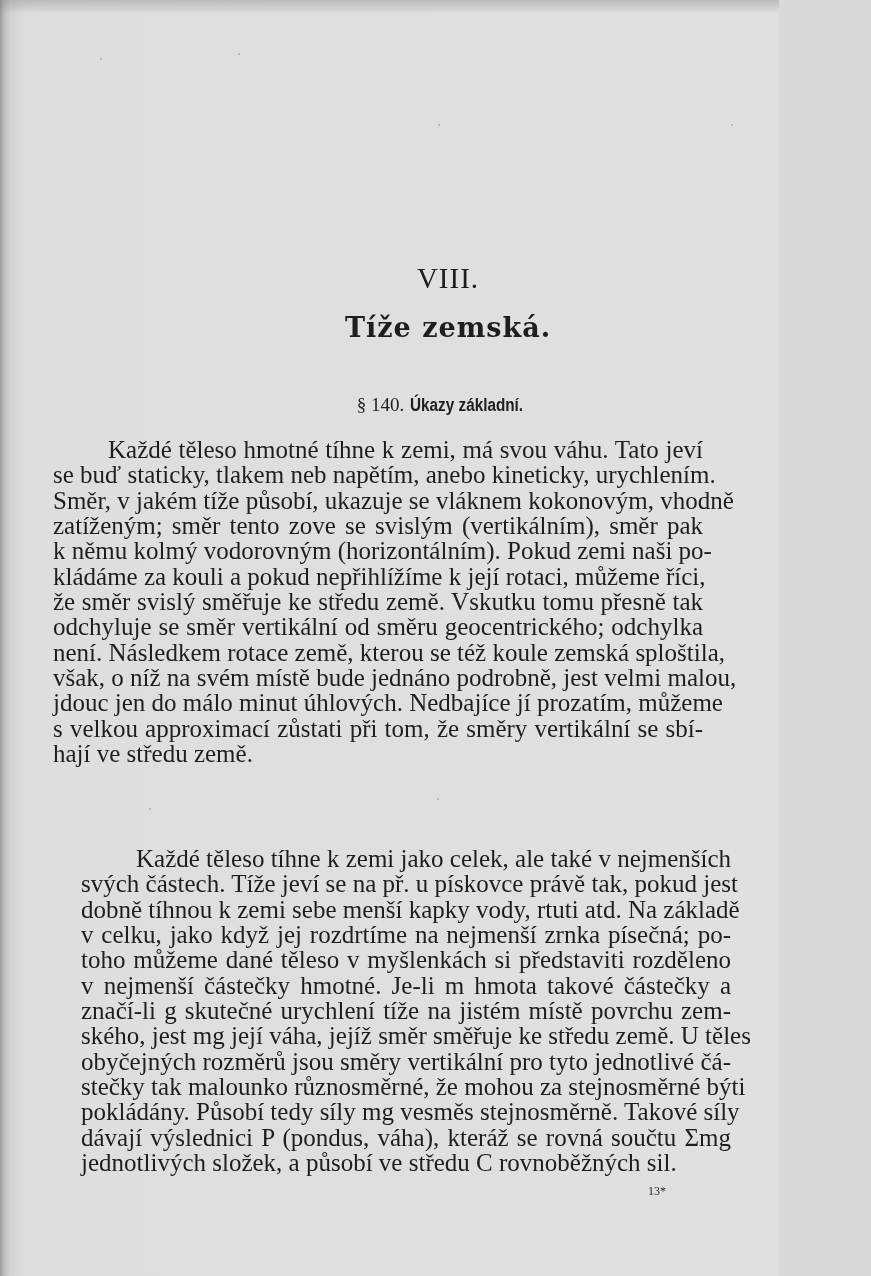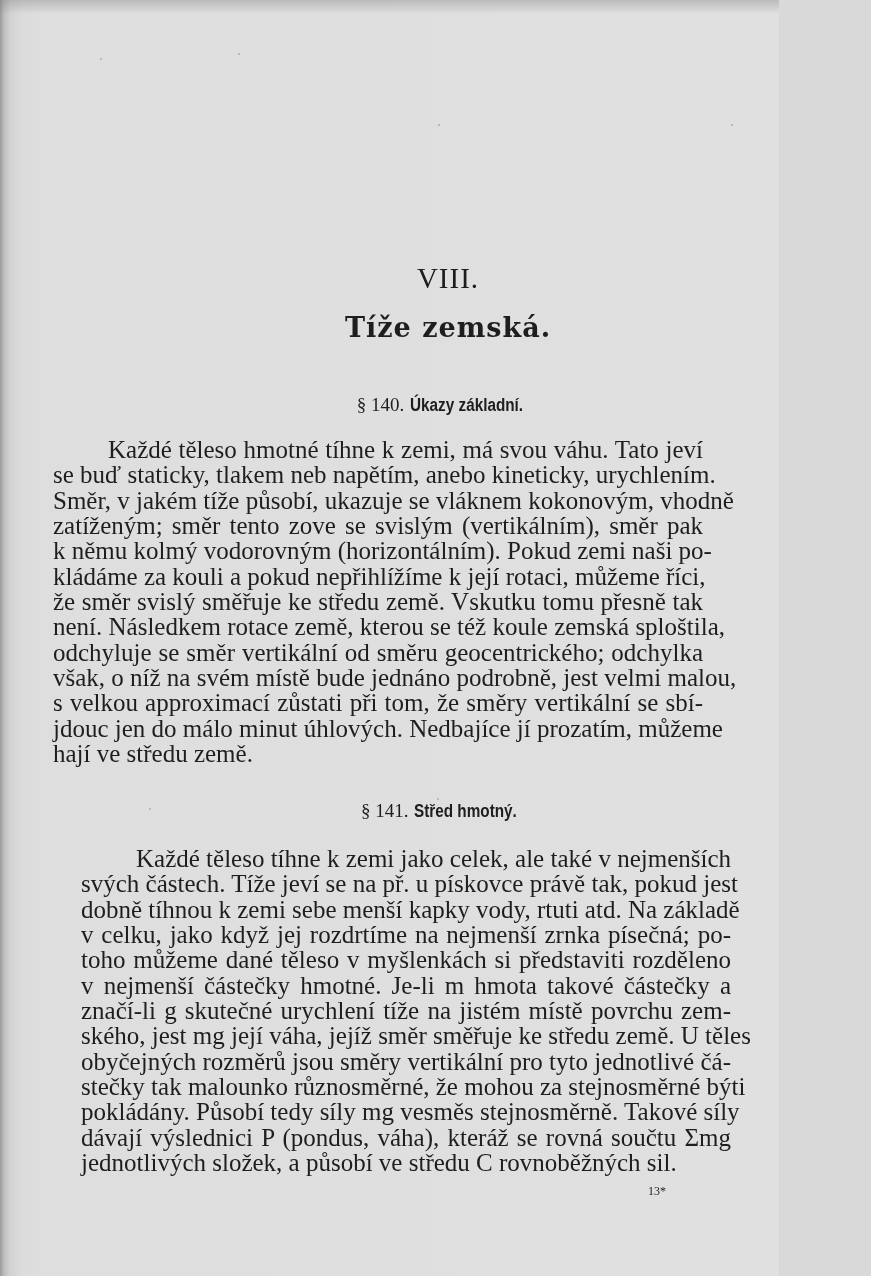"není. Následkem rotace země, kterou" span.line { order: before "odchyluje se směr vertikální od" -> after "odchyluje se směr vertikální od" }
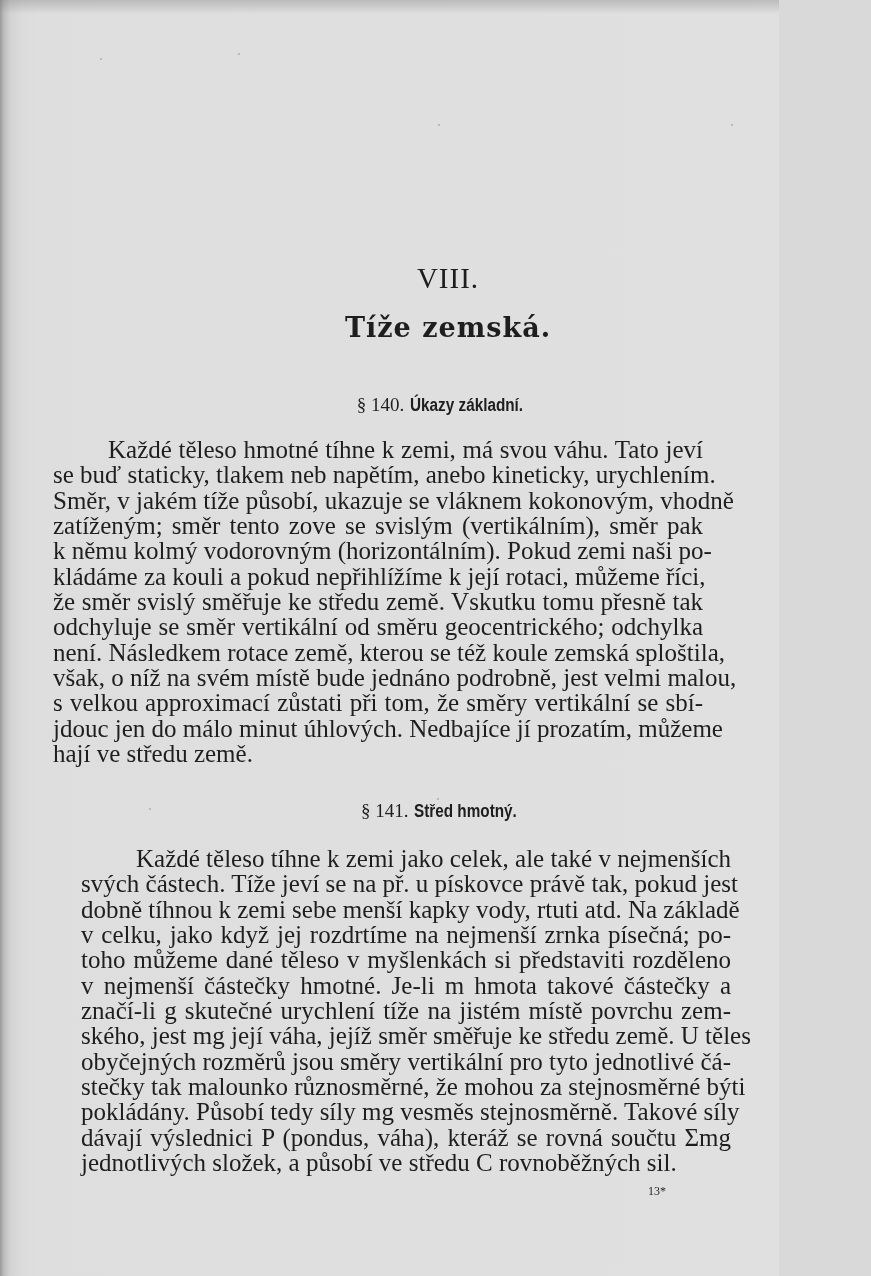"s velkou approximací zůstati při" span.line { order: before "jdouc jen do málo minut" -> after "jdouc jen do málo minut" }
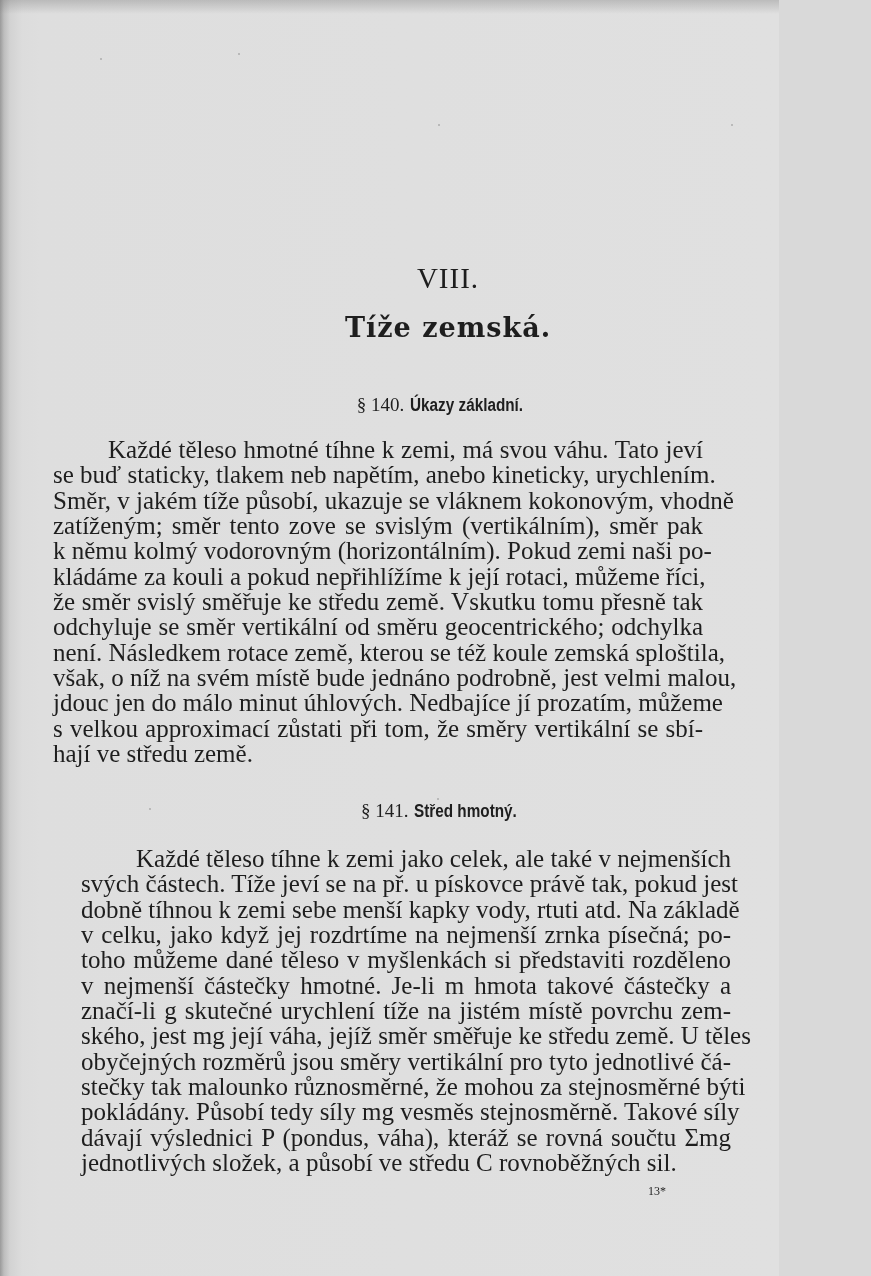"§ 141. Střed hmotný." div.section-heading { html: <div> <span>§ 141.</span> <span>Střed hmotný.</span> </div> -> none }
